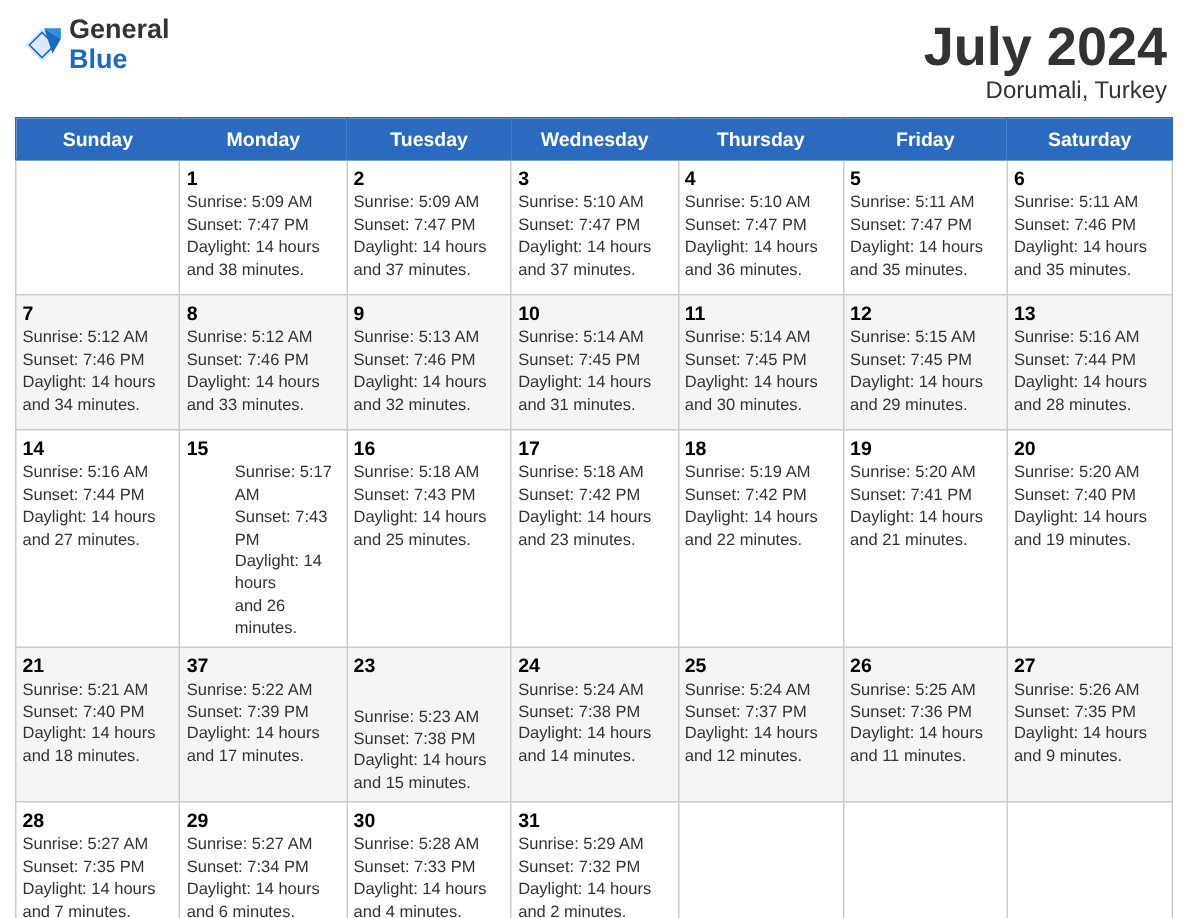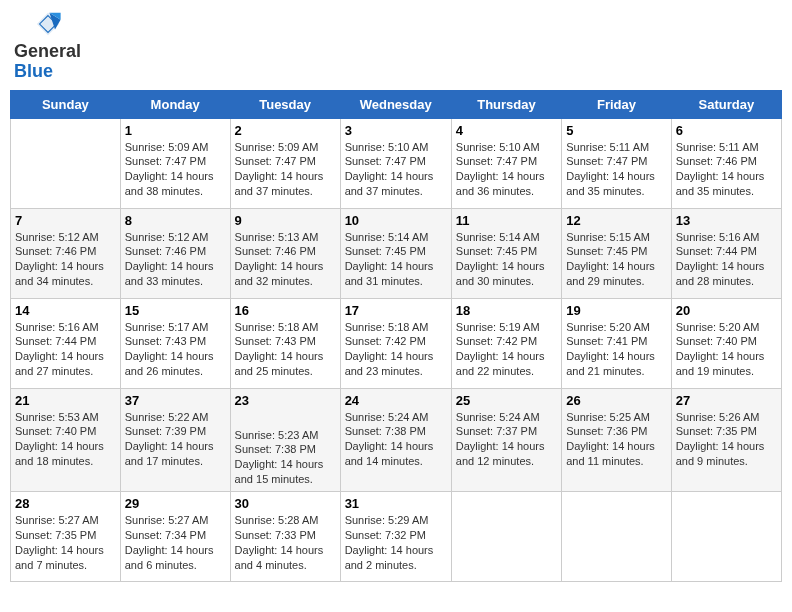"General" .logo { flex-direction: column -> none }
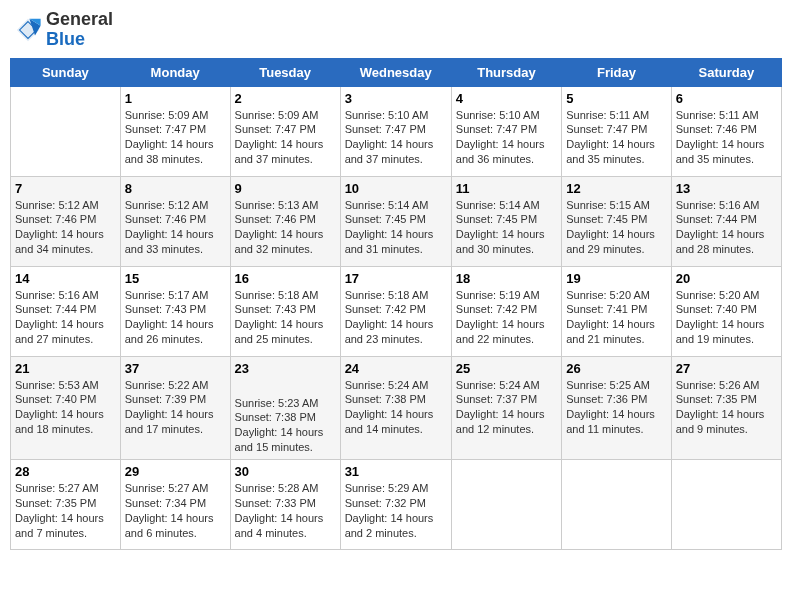"July 2024" div.title-block { html: none -> <div> <div>July 2024</div> <div>Dorumali, Turkey</div> </div> }
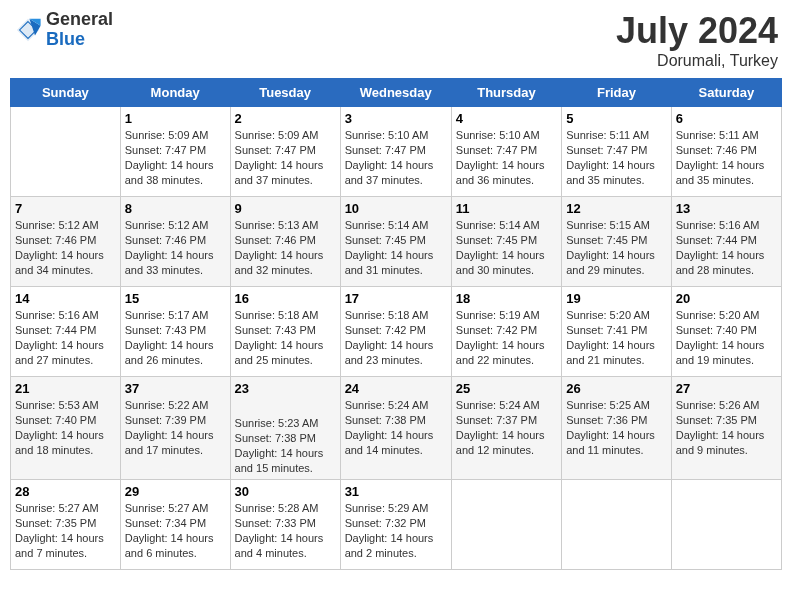"Sunrise: 5:17 AM" div.day-info { margin-left: none -> 32px }
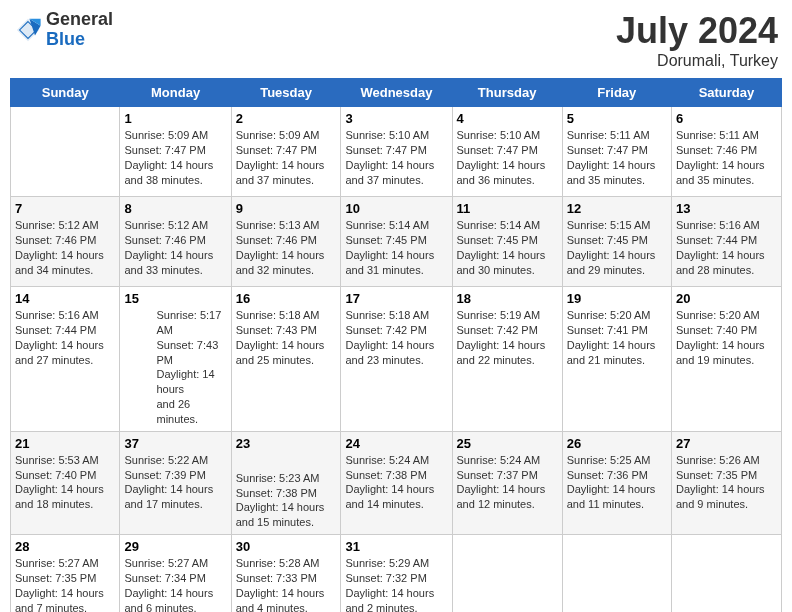"Sunrise: 5:53 AM" div.day-info { text: 5:53 -> 5:21 }
